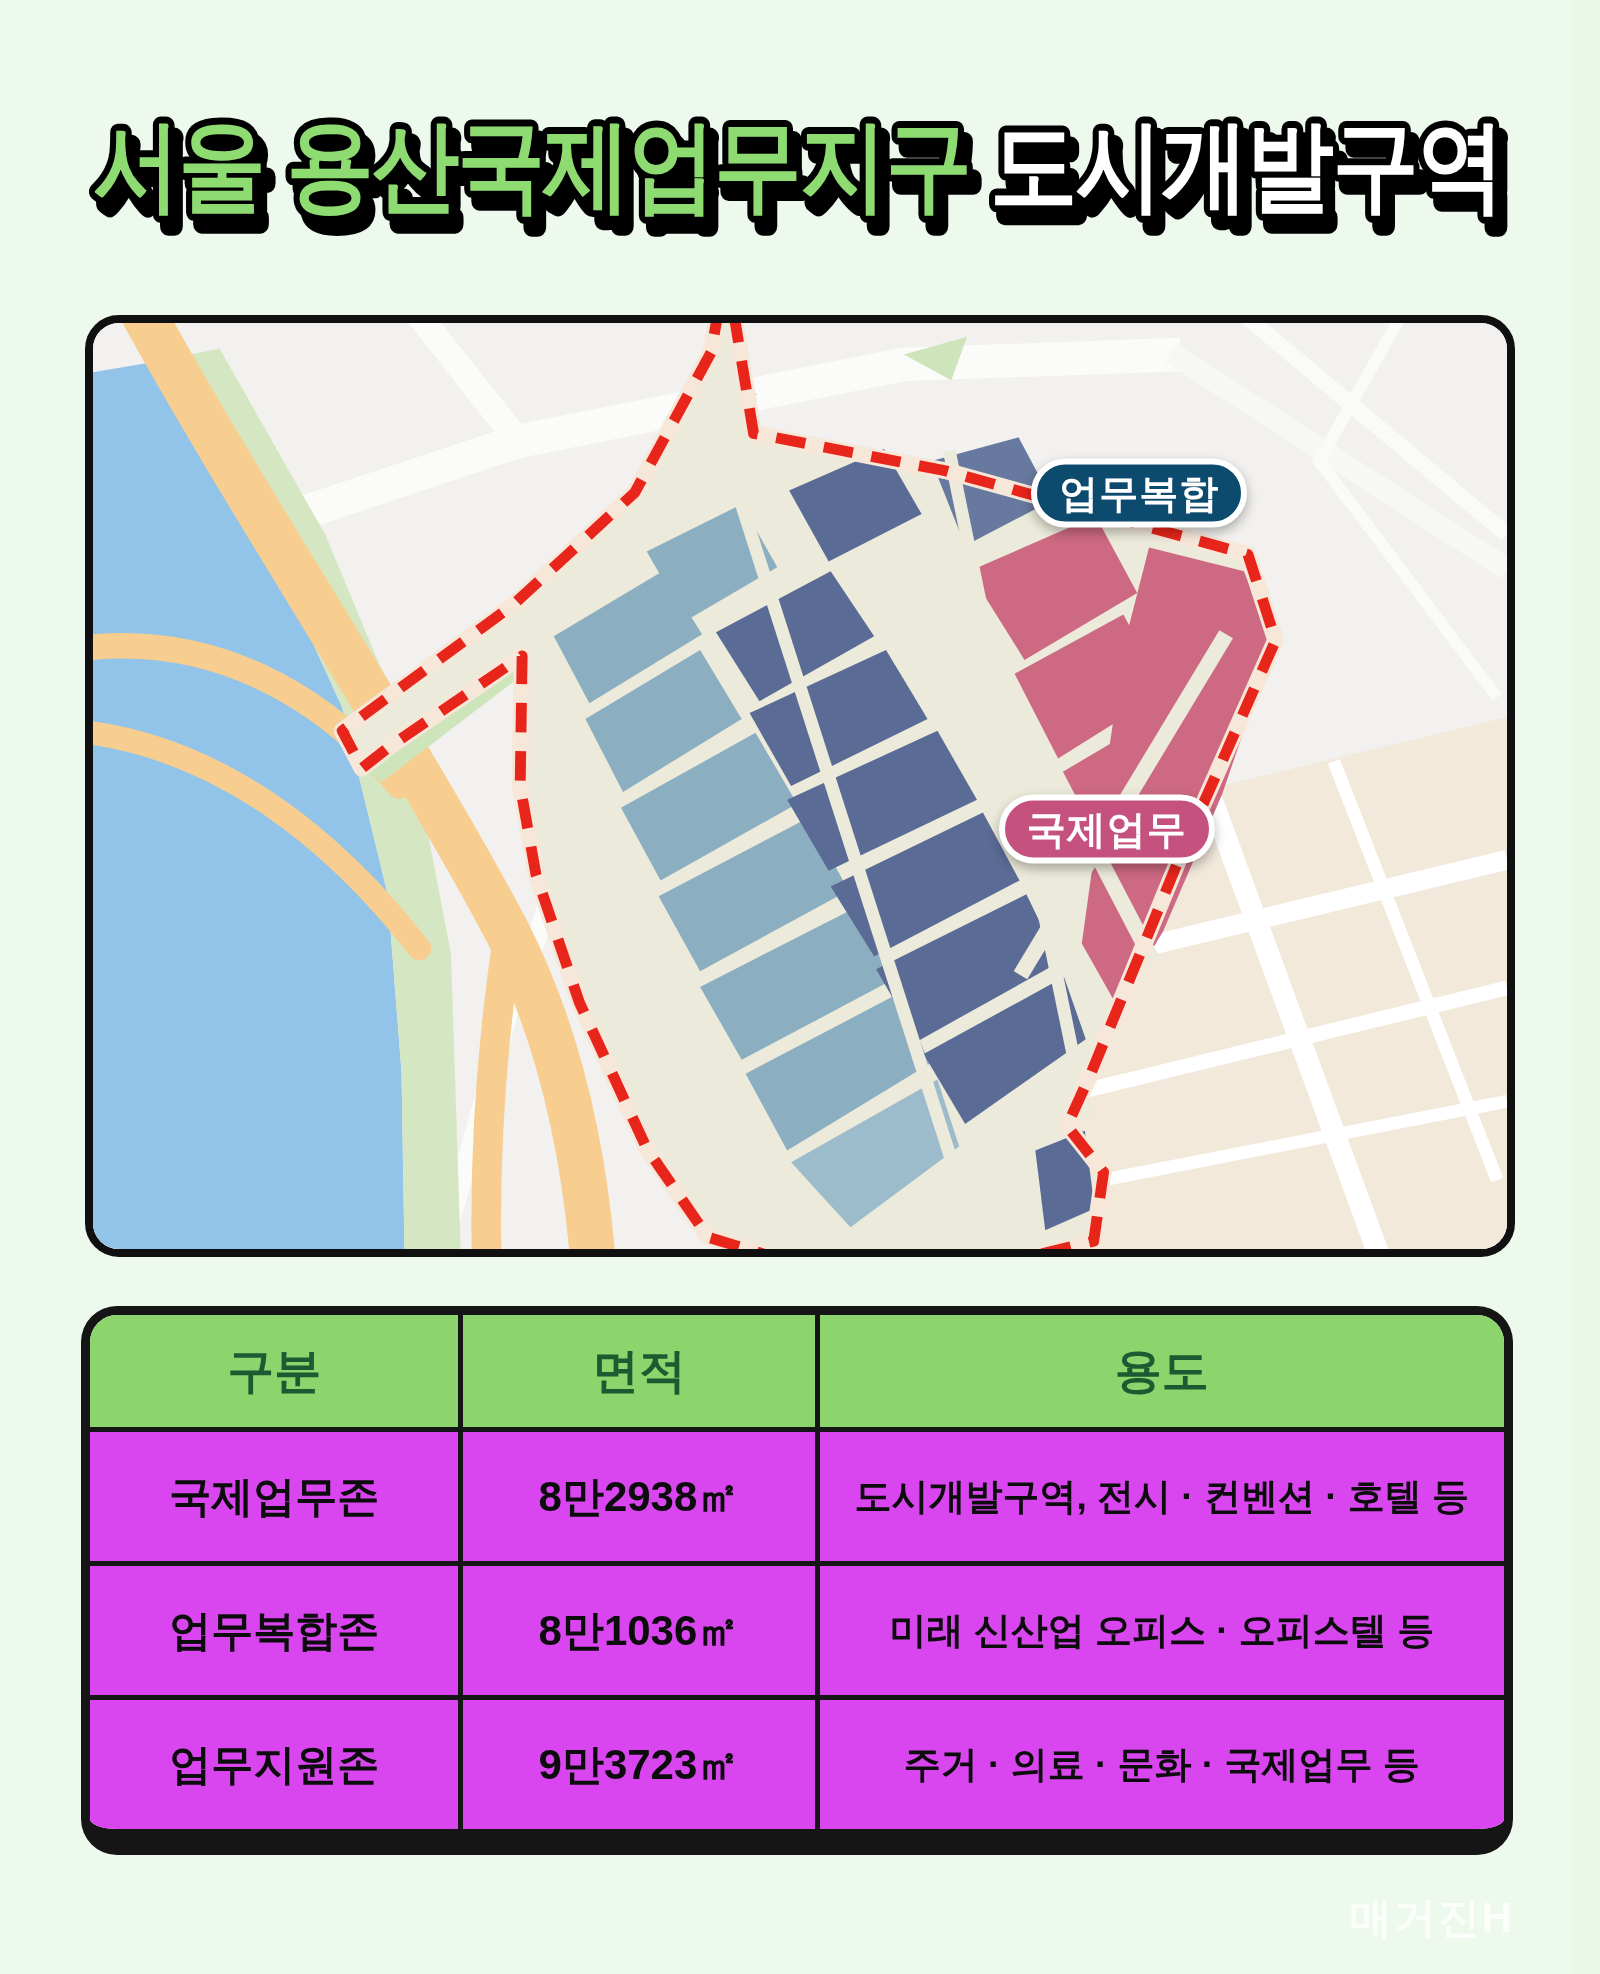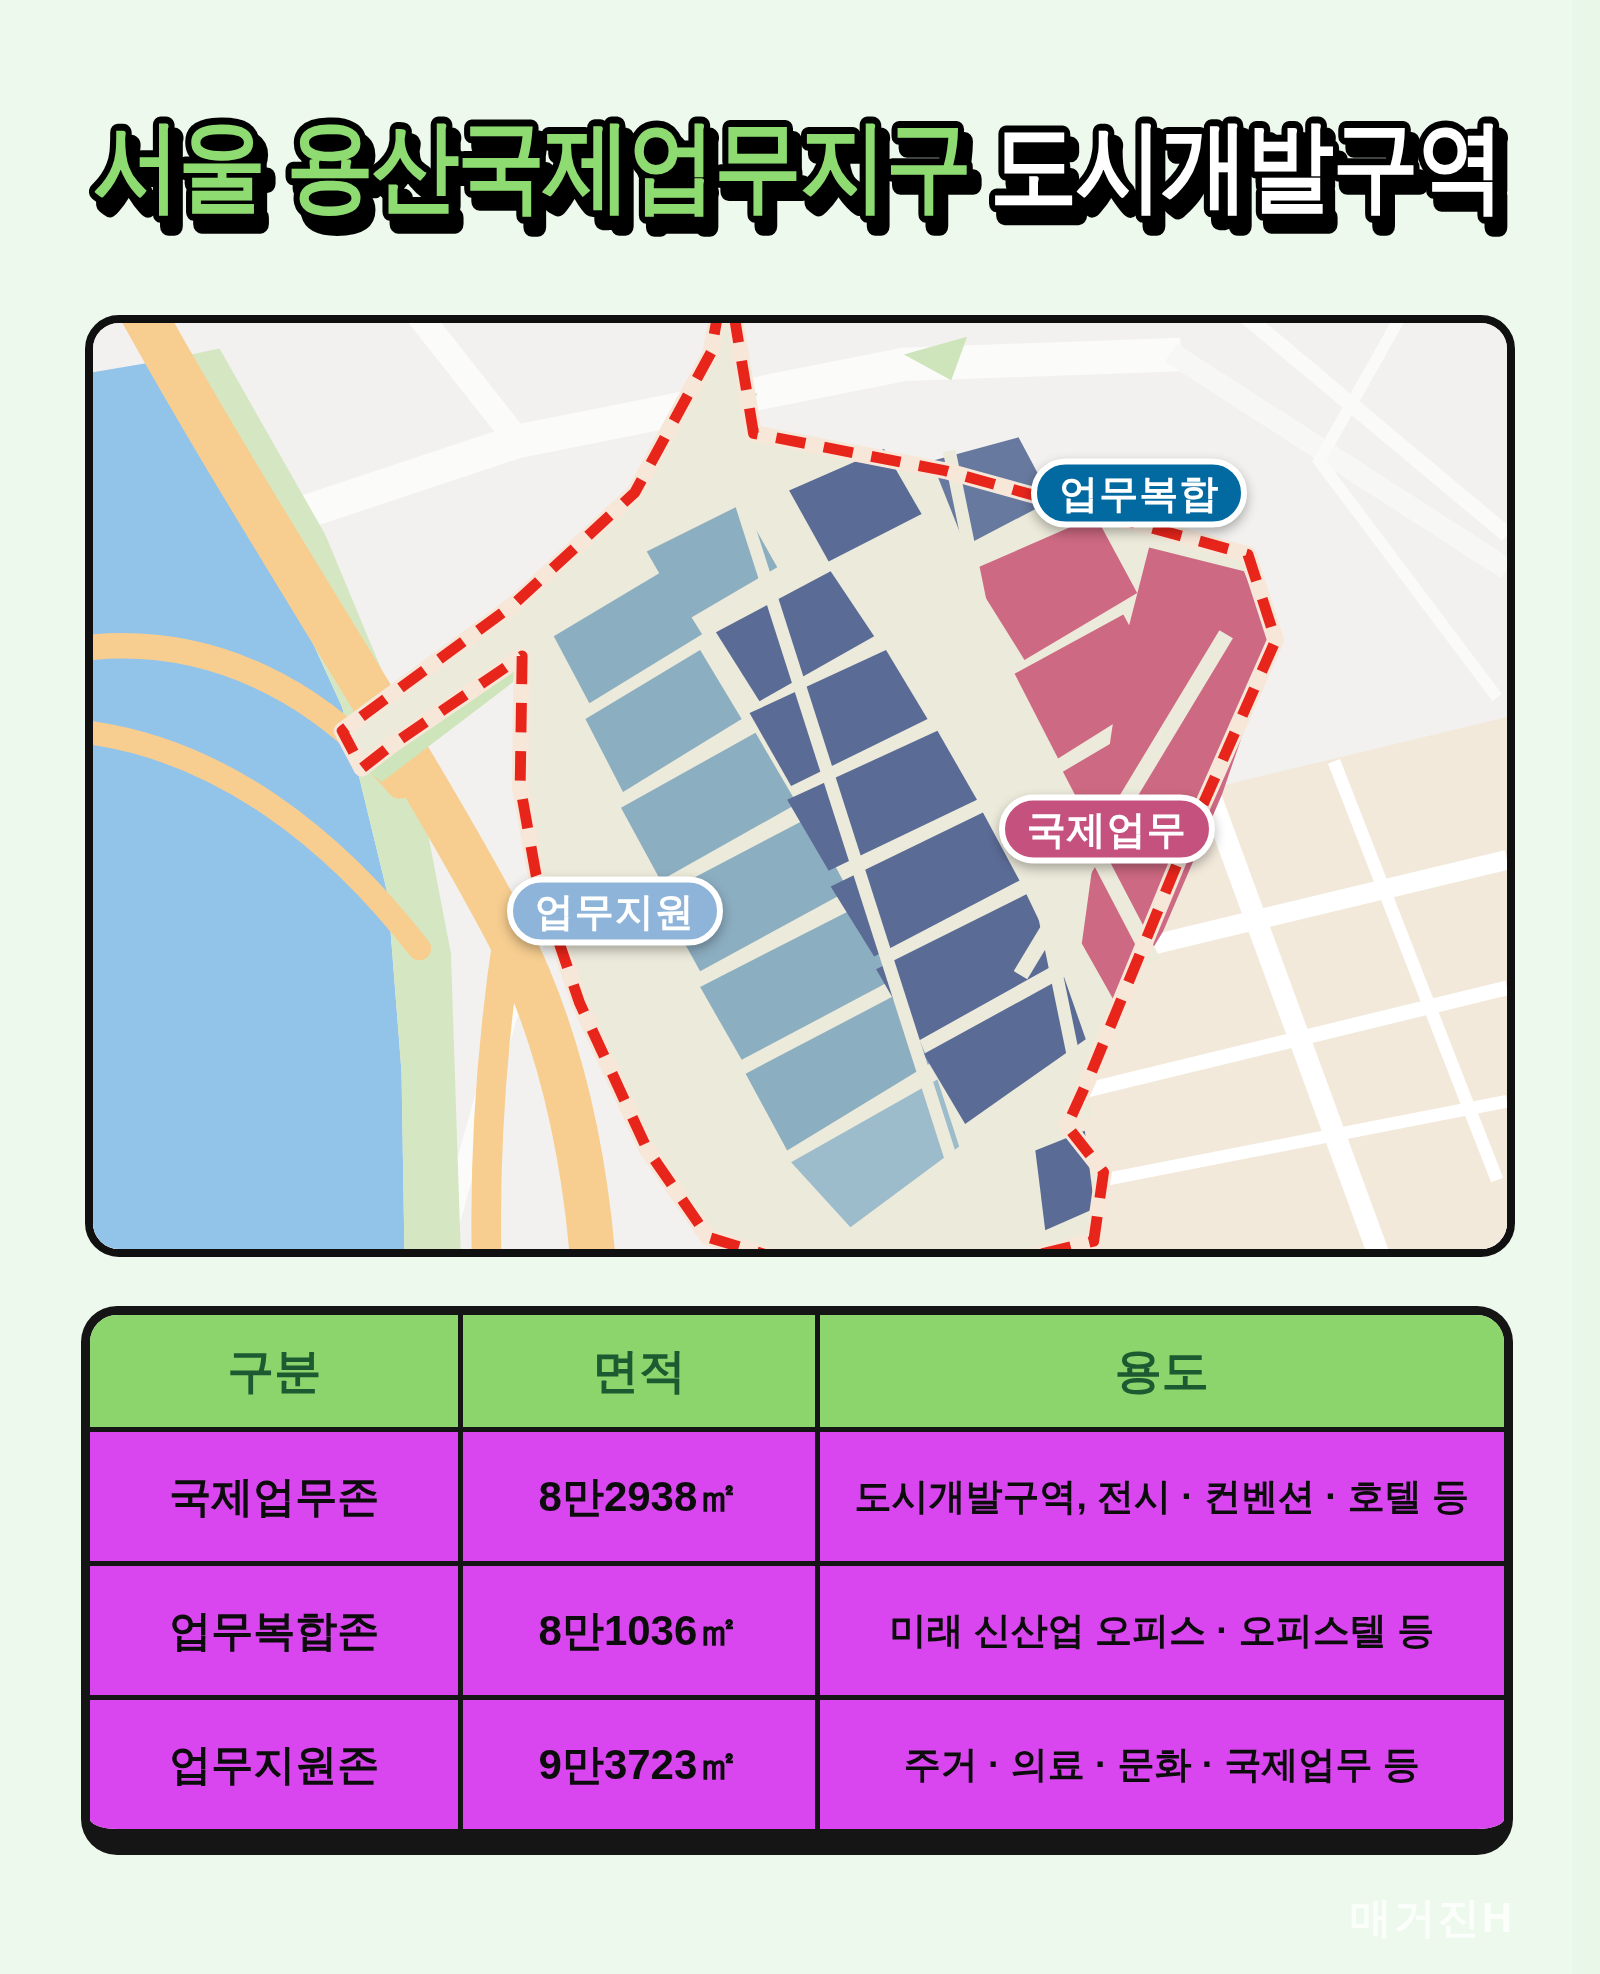"업무복합" div.map-label { background: #0369a1 -> #0c4a6e }
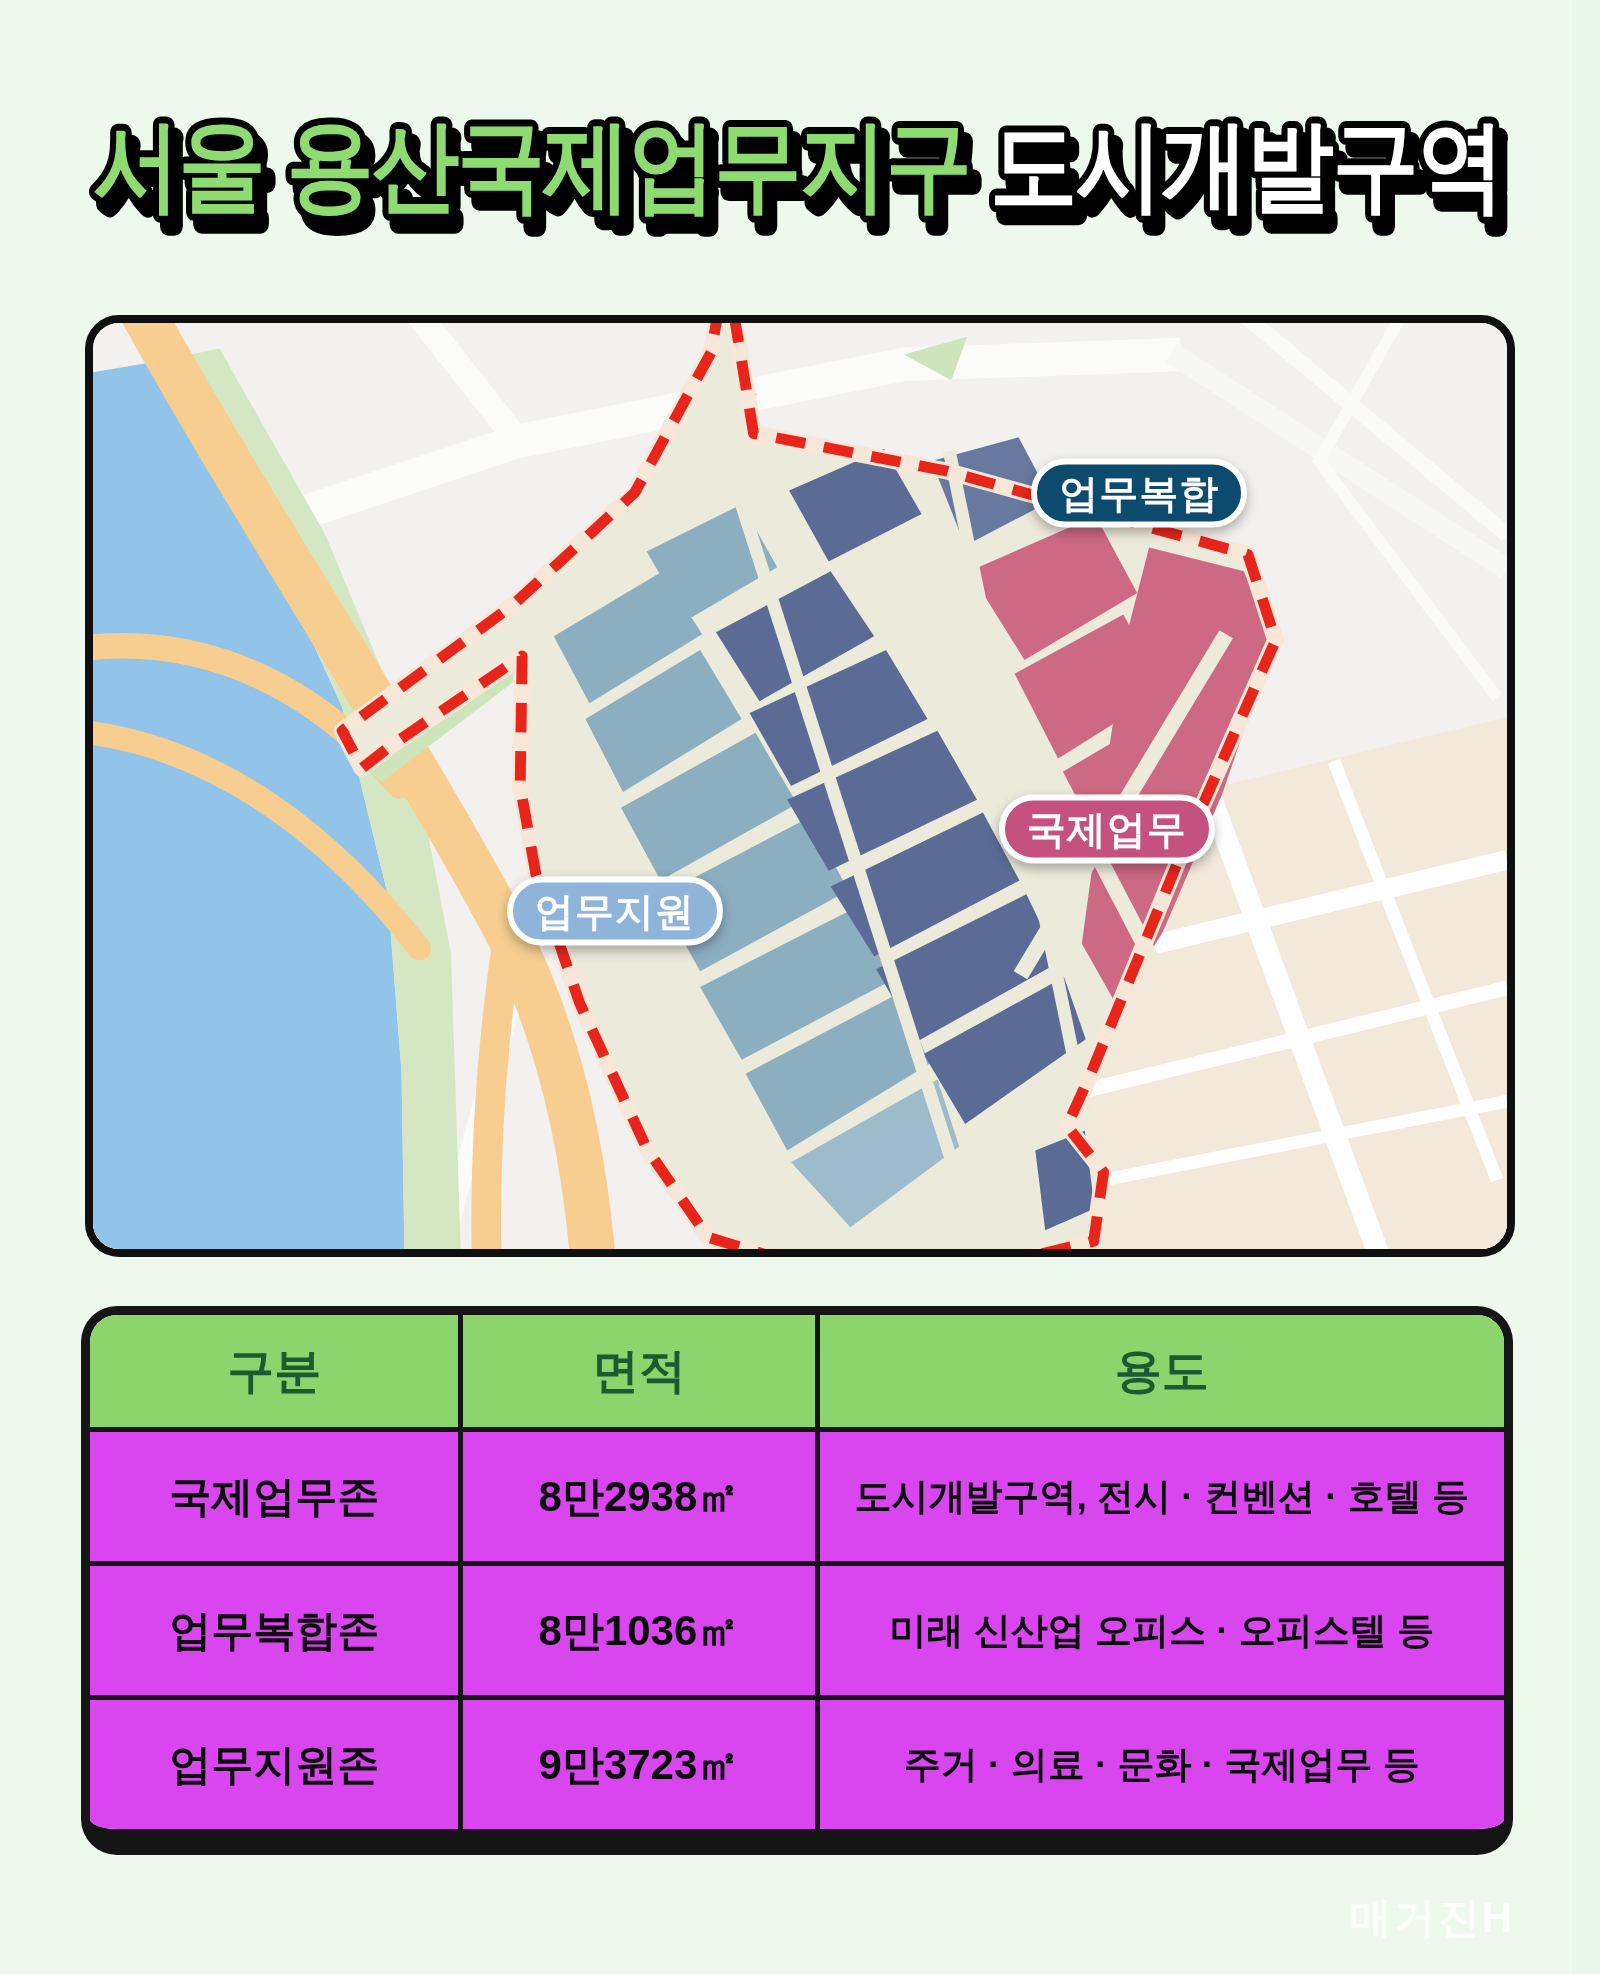"업무지원" div.map-label { html: <div>업무지원</div> -> none }
